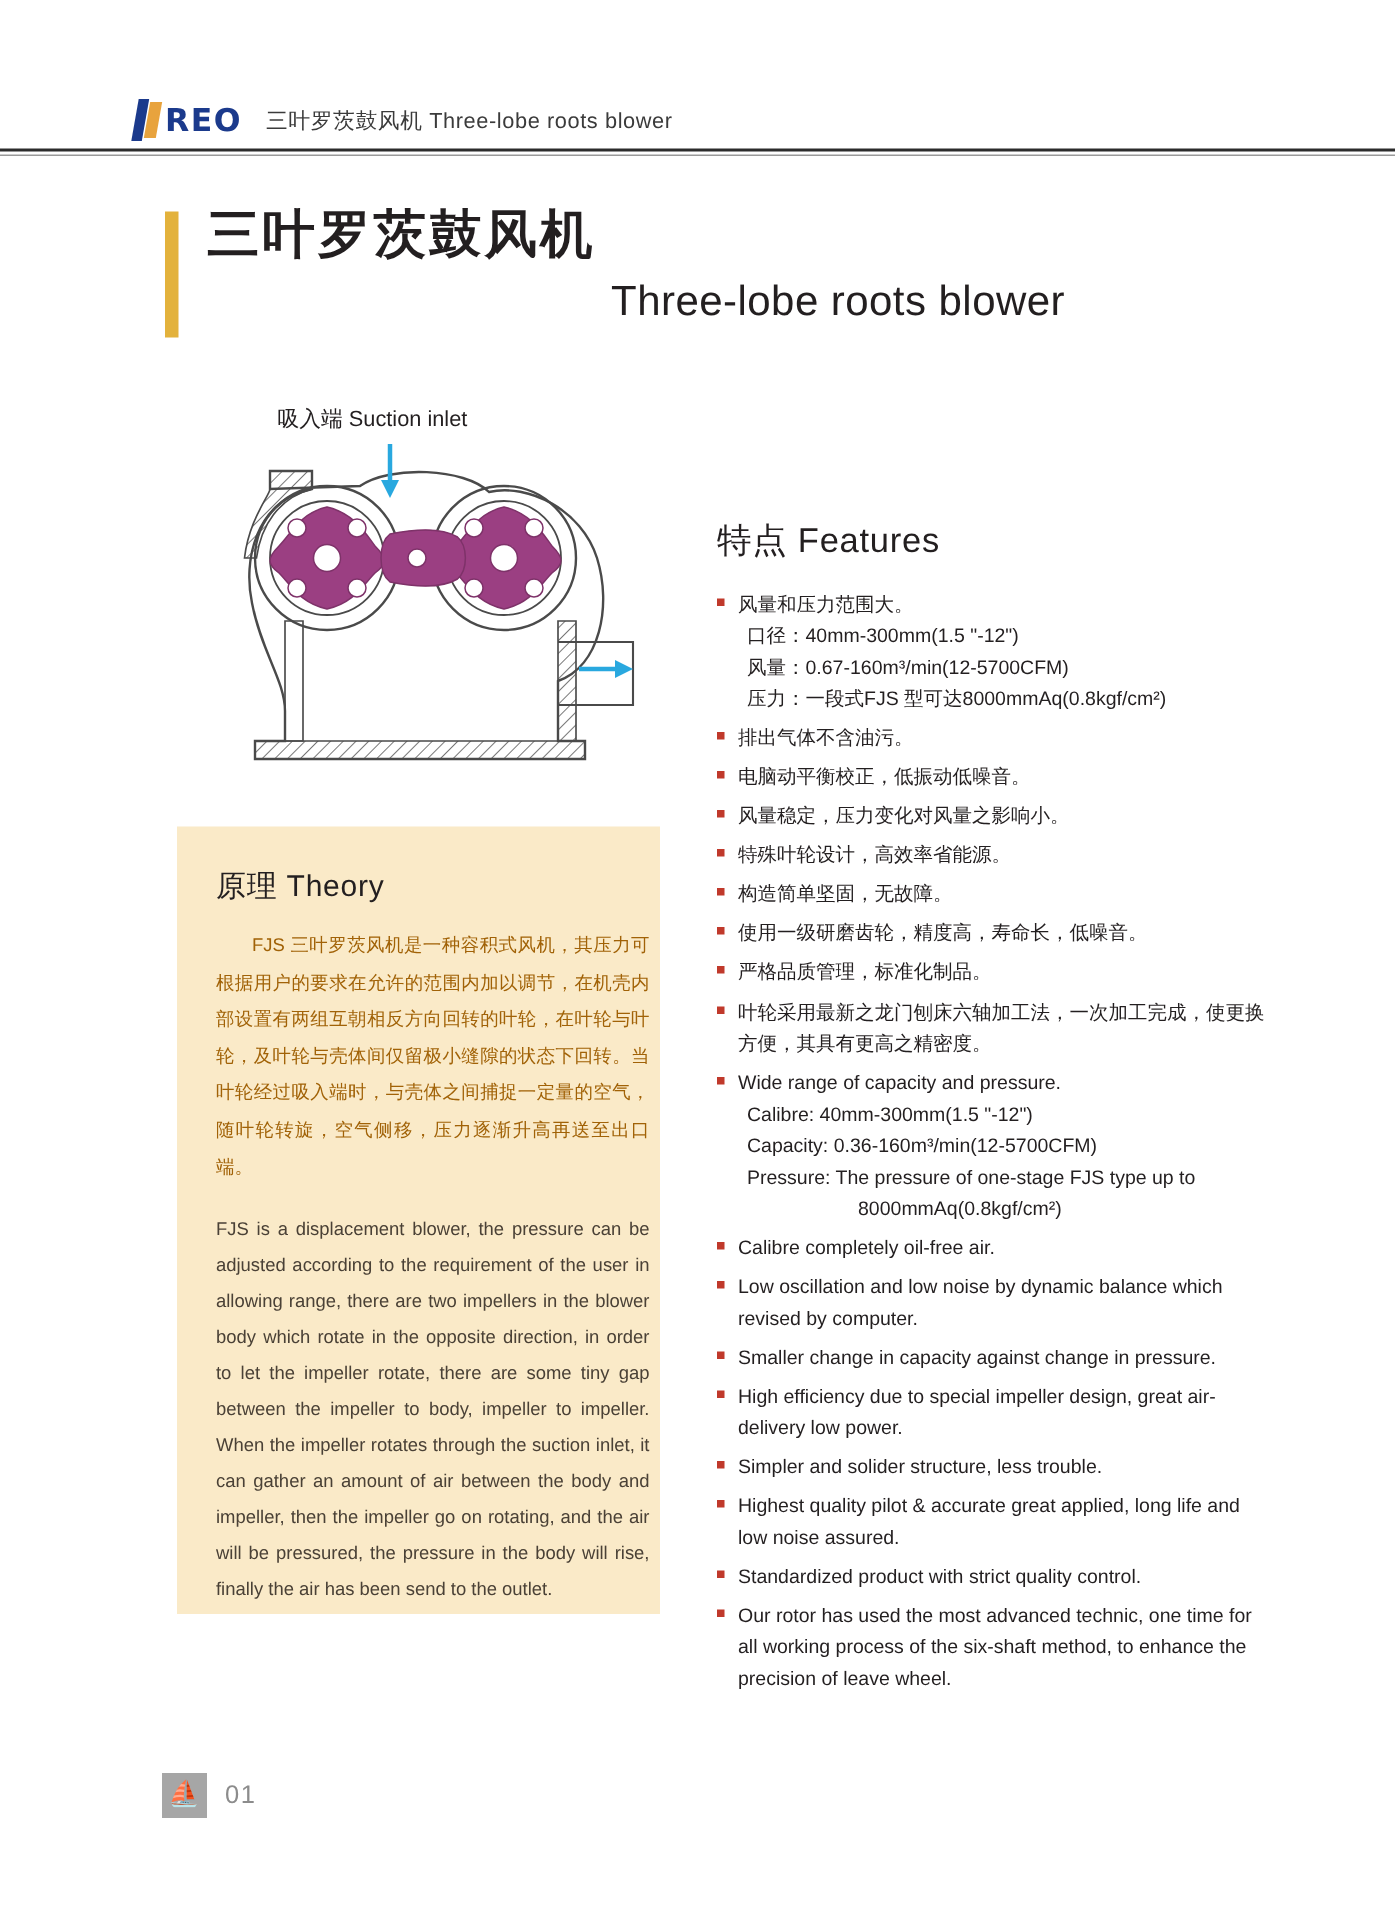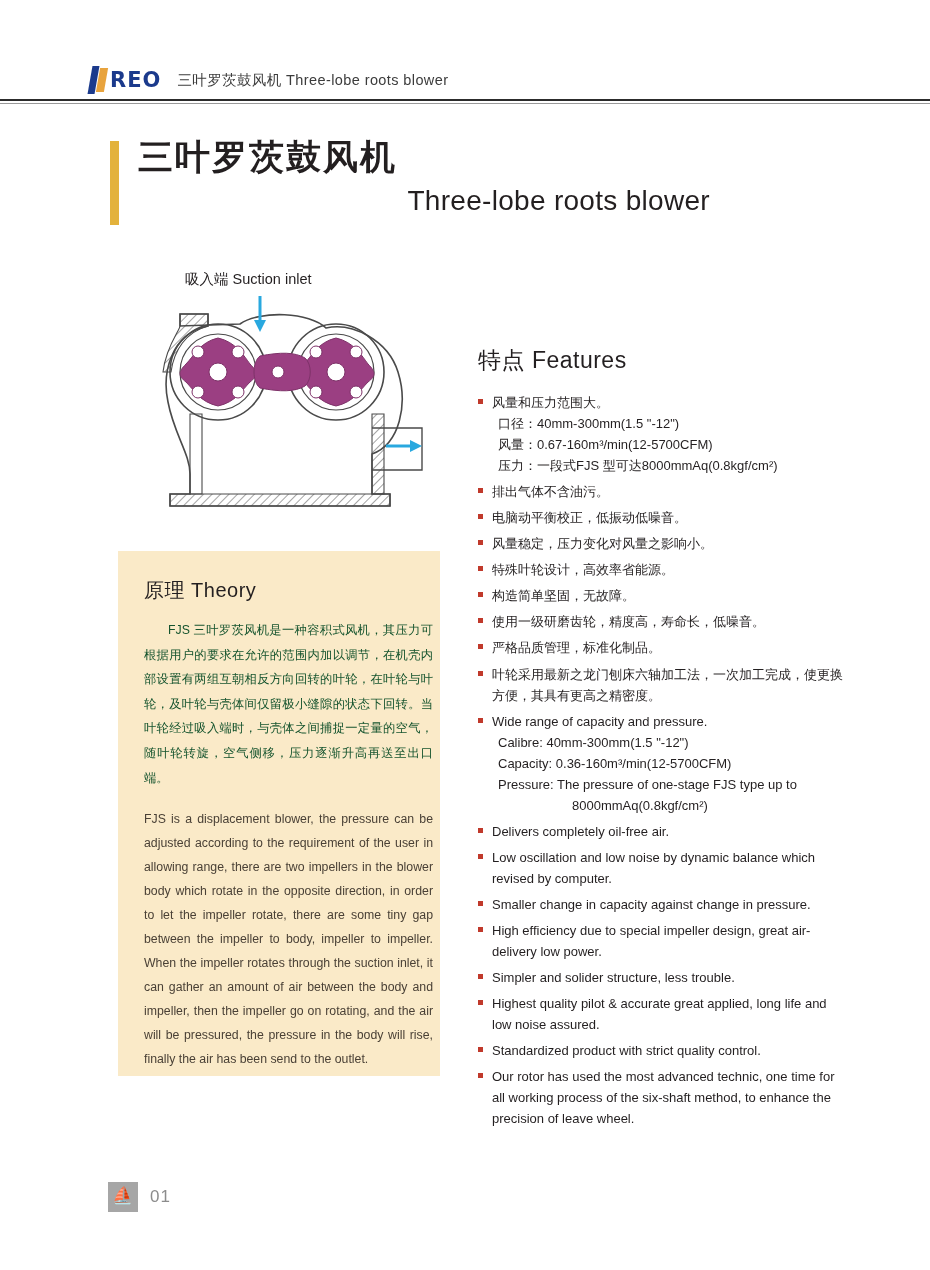"FJS" .theory-cn { color: #14532d -> #a16207 }
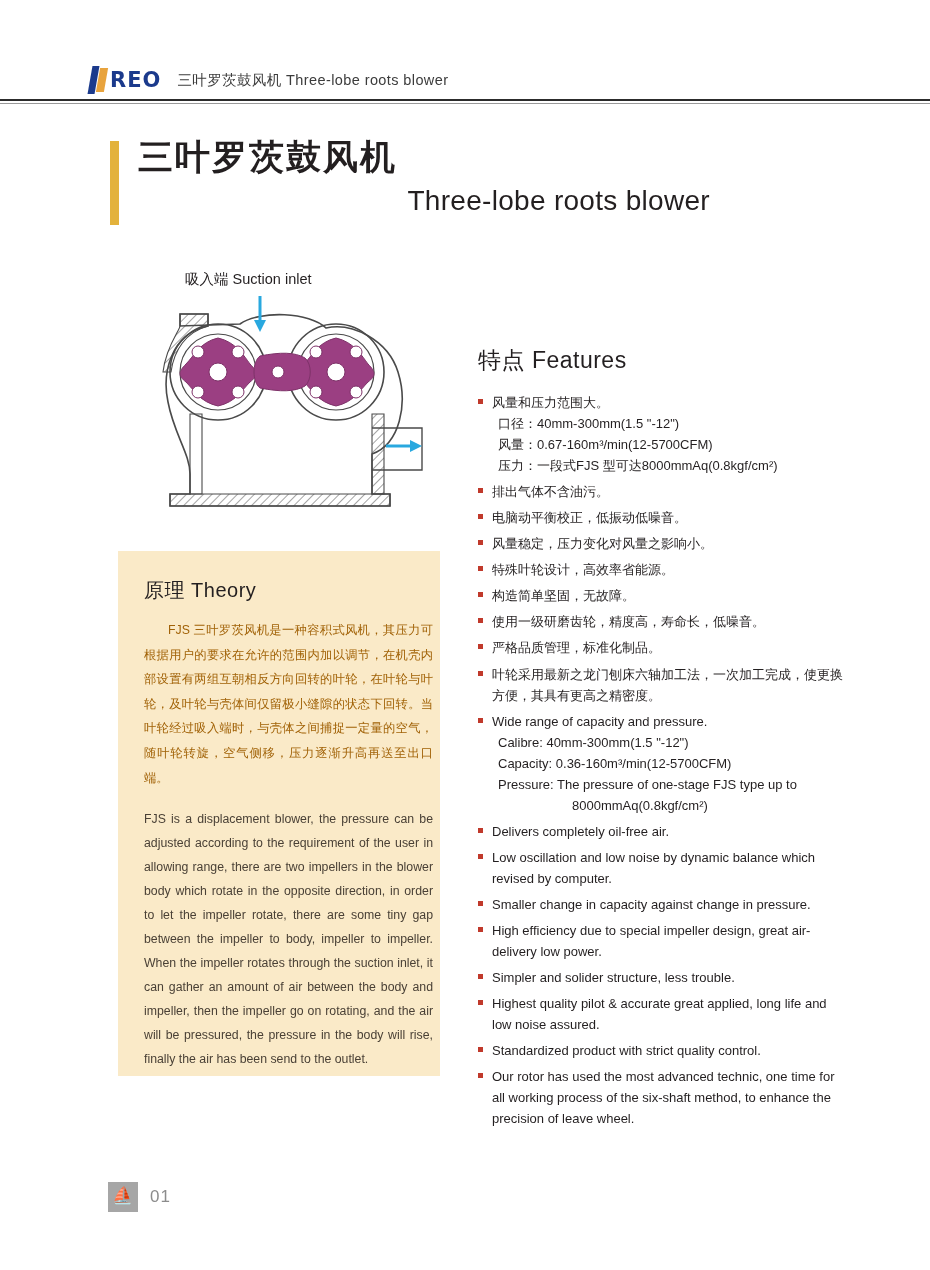"Delivers completely oil-free air." li { text: Delivers -> Calibre }
